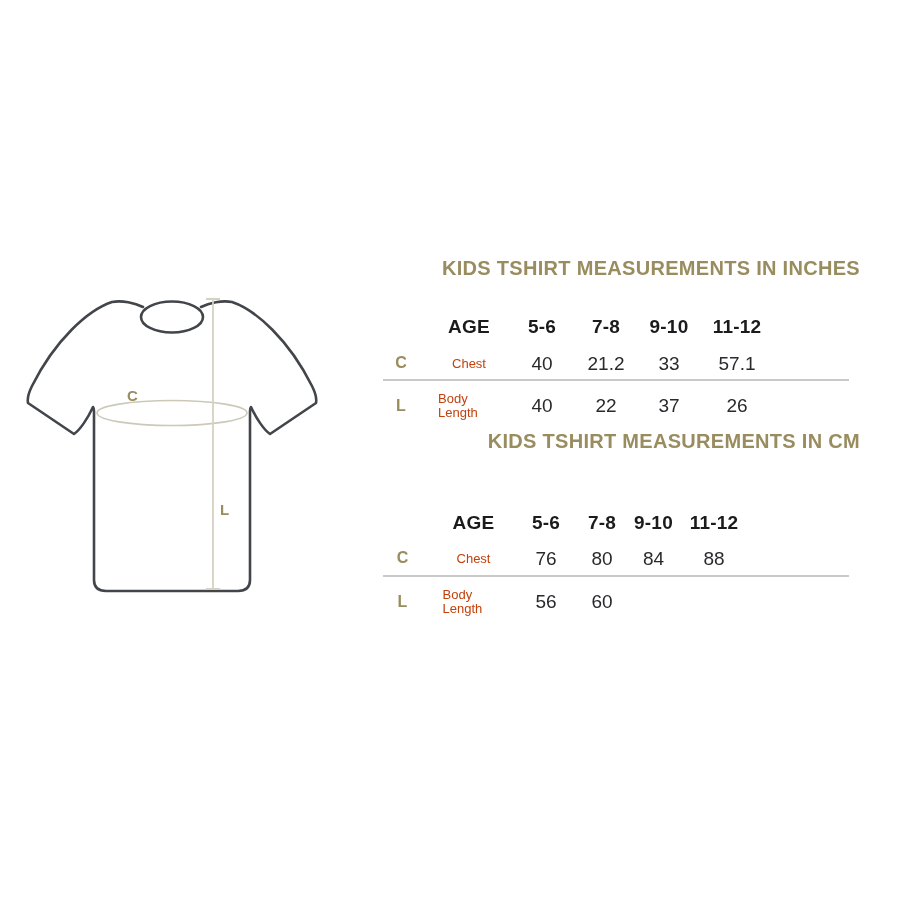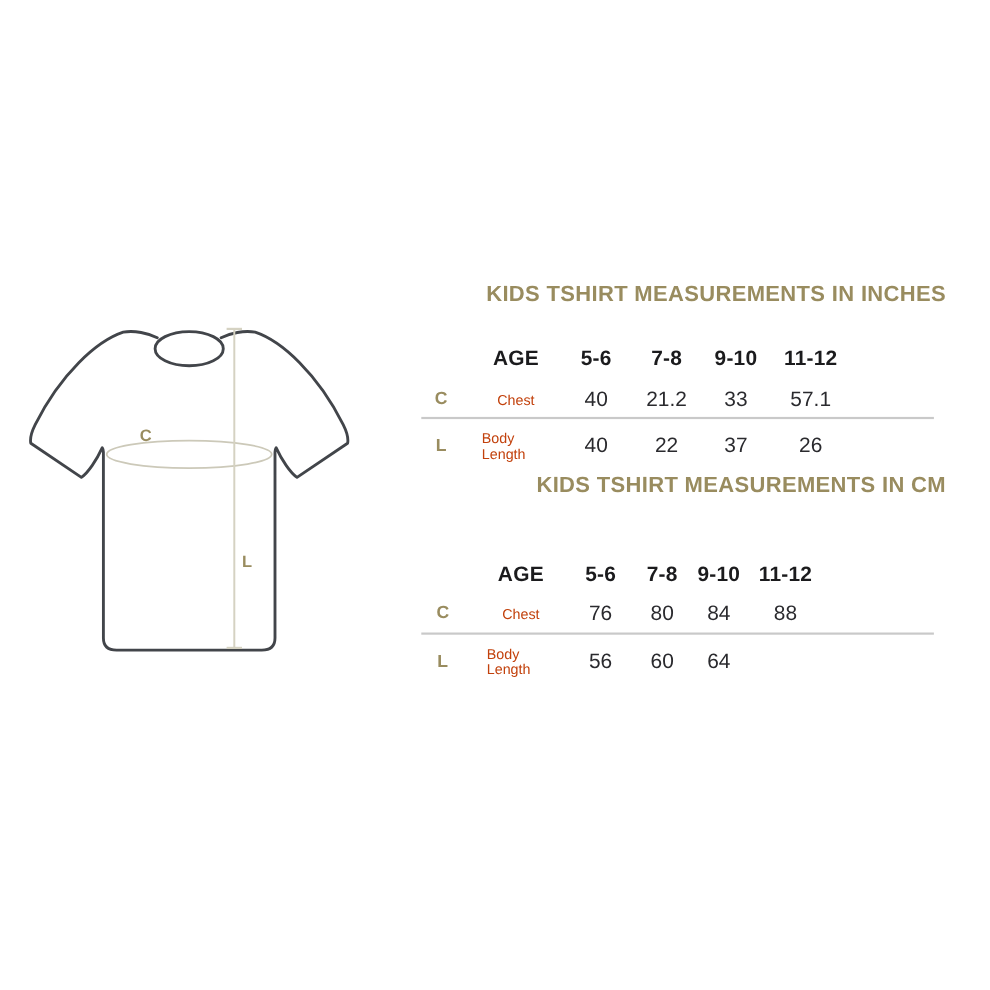"64" div.cell { html: <div>64</div> -> none }
